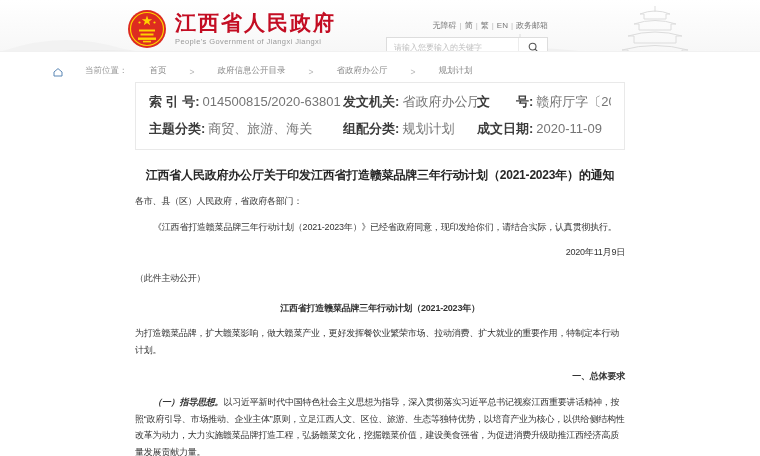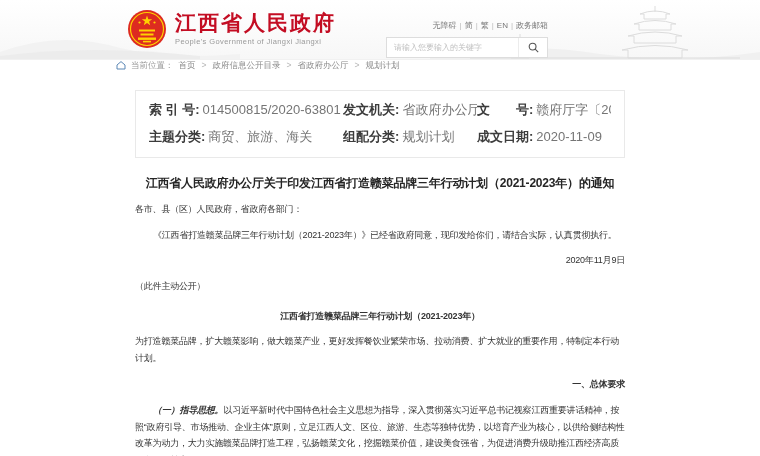"江西省人民政府" .site-header { height: 60px -> 52px }
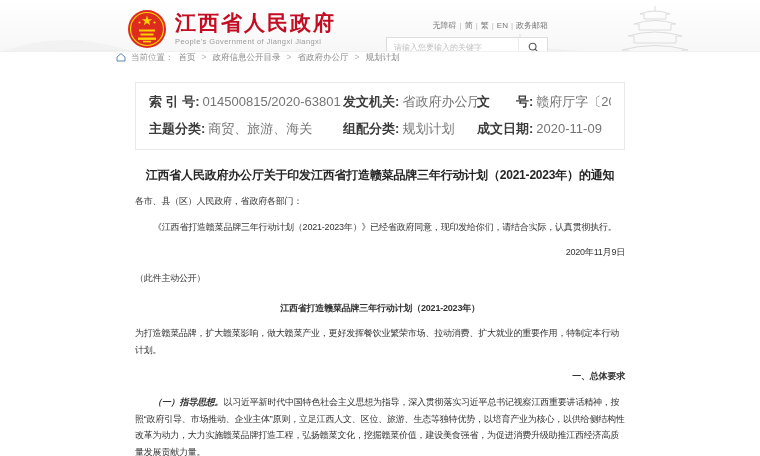"当前位置：" .breadcrumb { align-items: flex-start -> flex-end; gap: 5px -> 22px; padding-left: 116px -> 53px }
